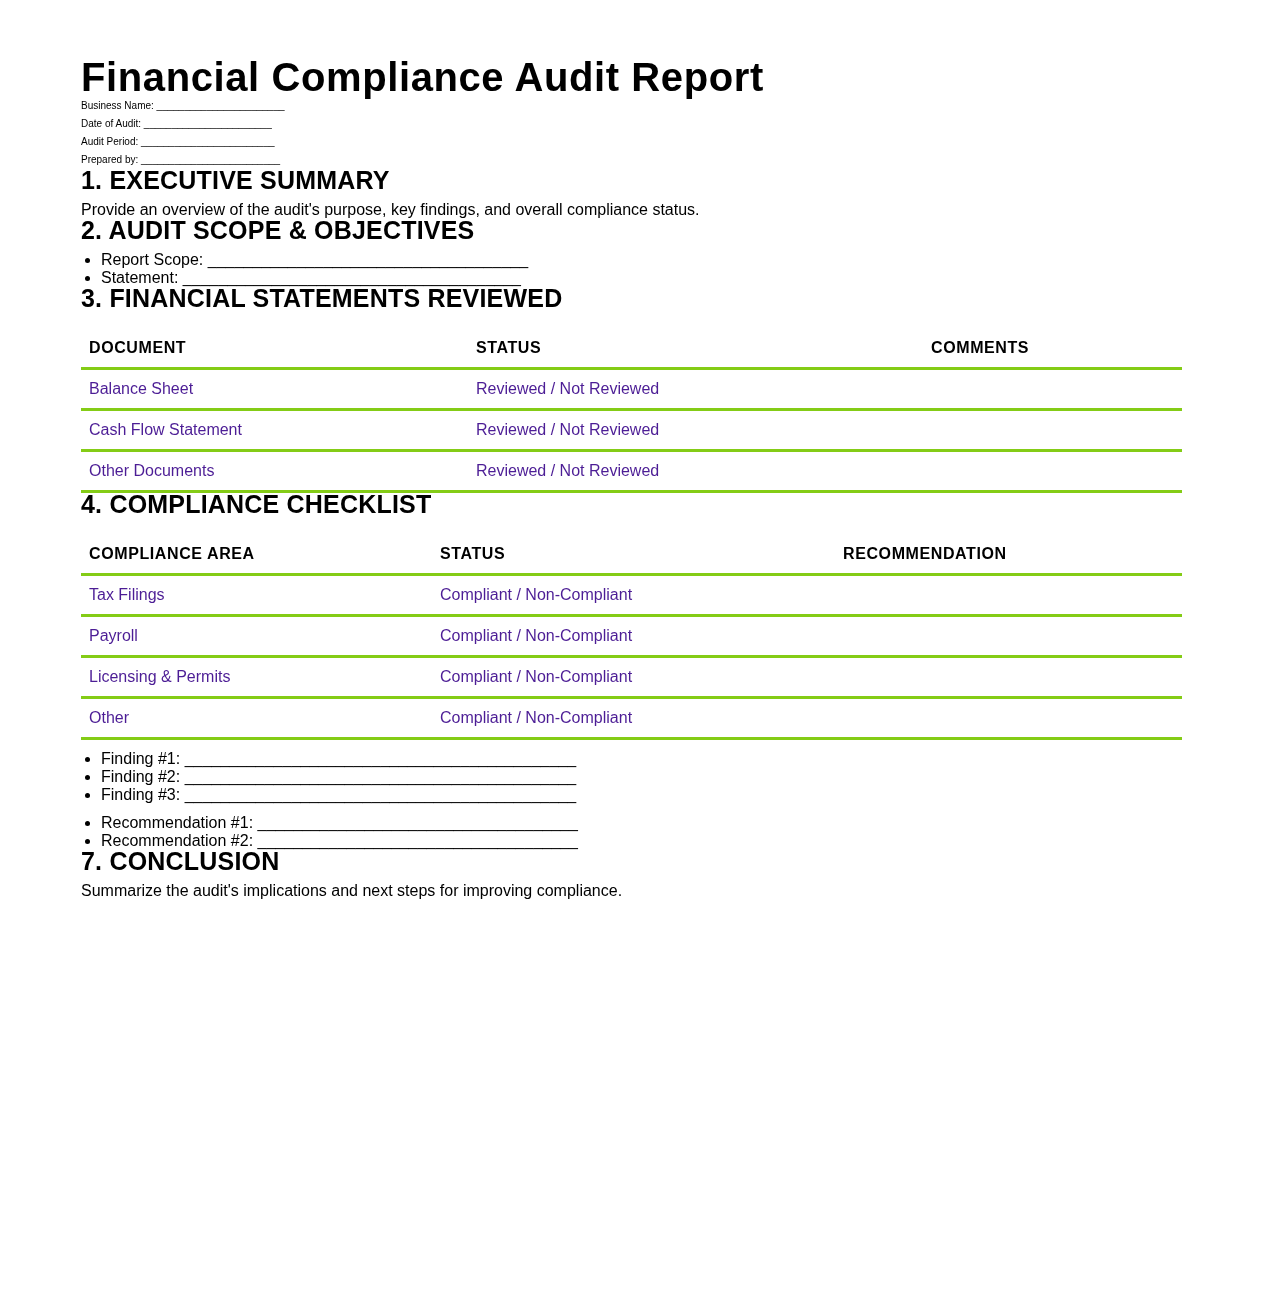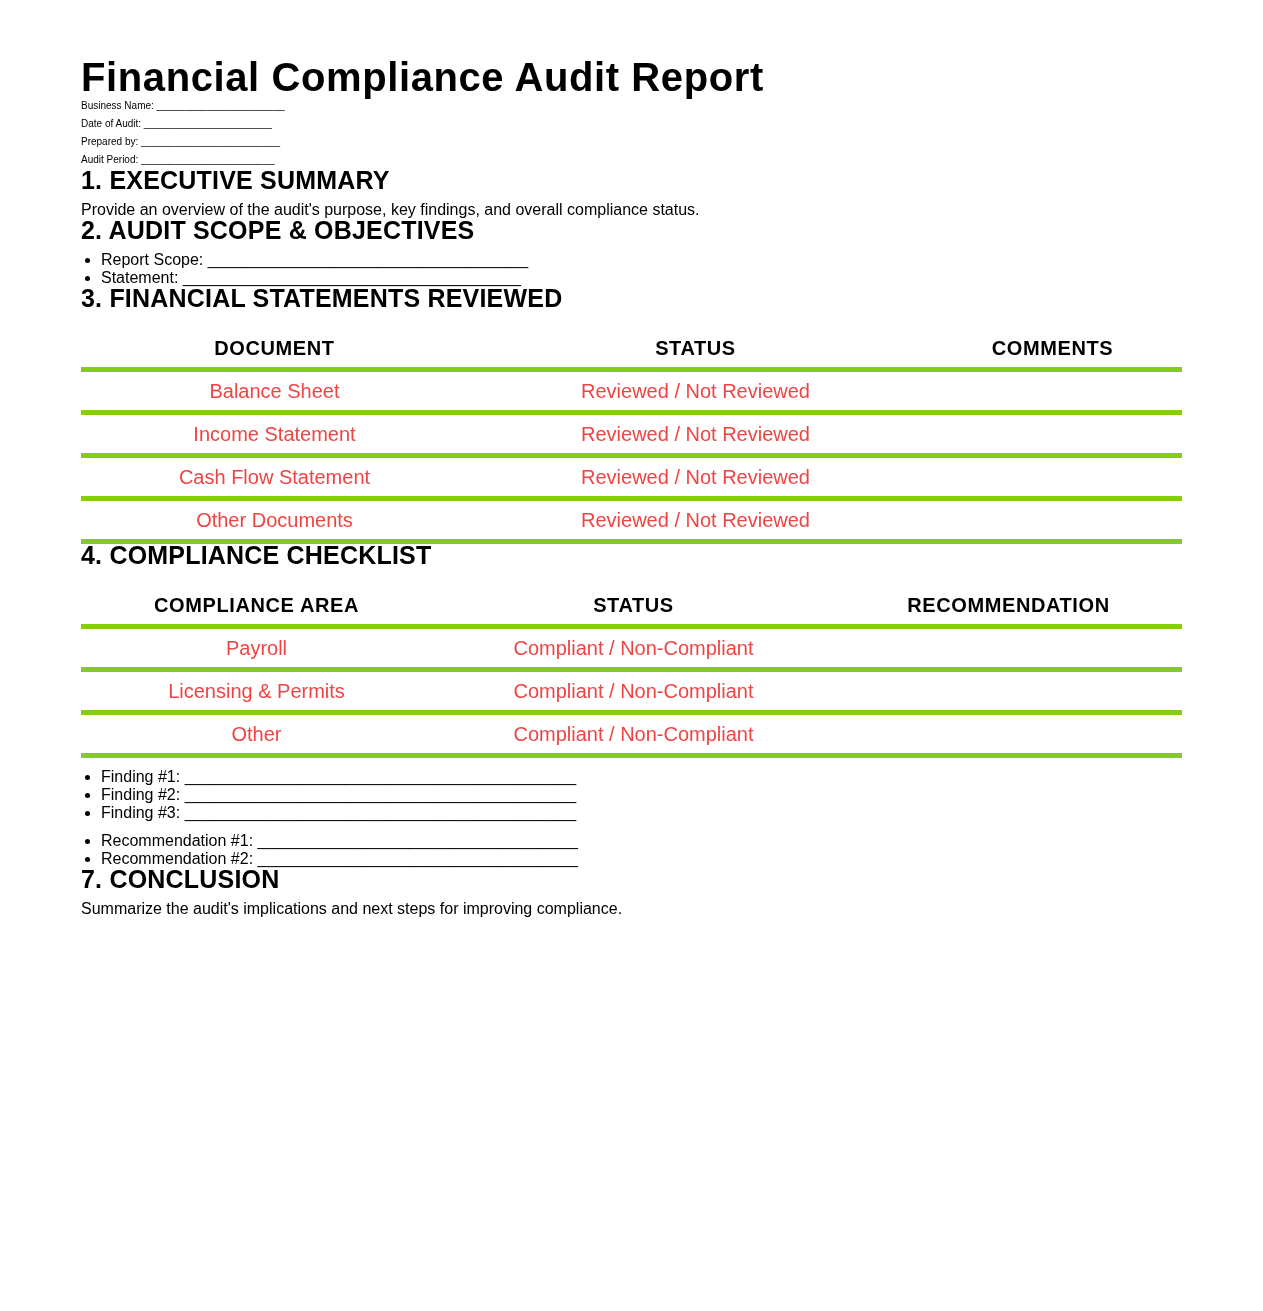"Prepared by: _________________________" div.meta-line { order: before "Audit Period: ________________________" -> after "Audit Period: ________________________" }
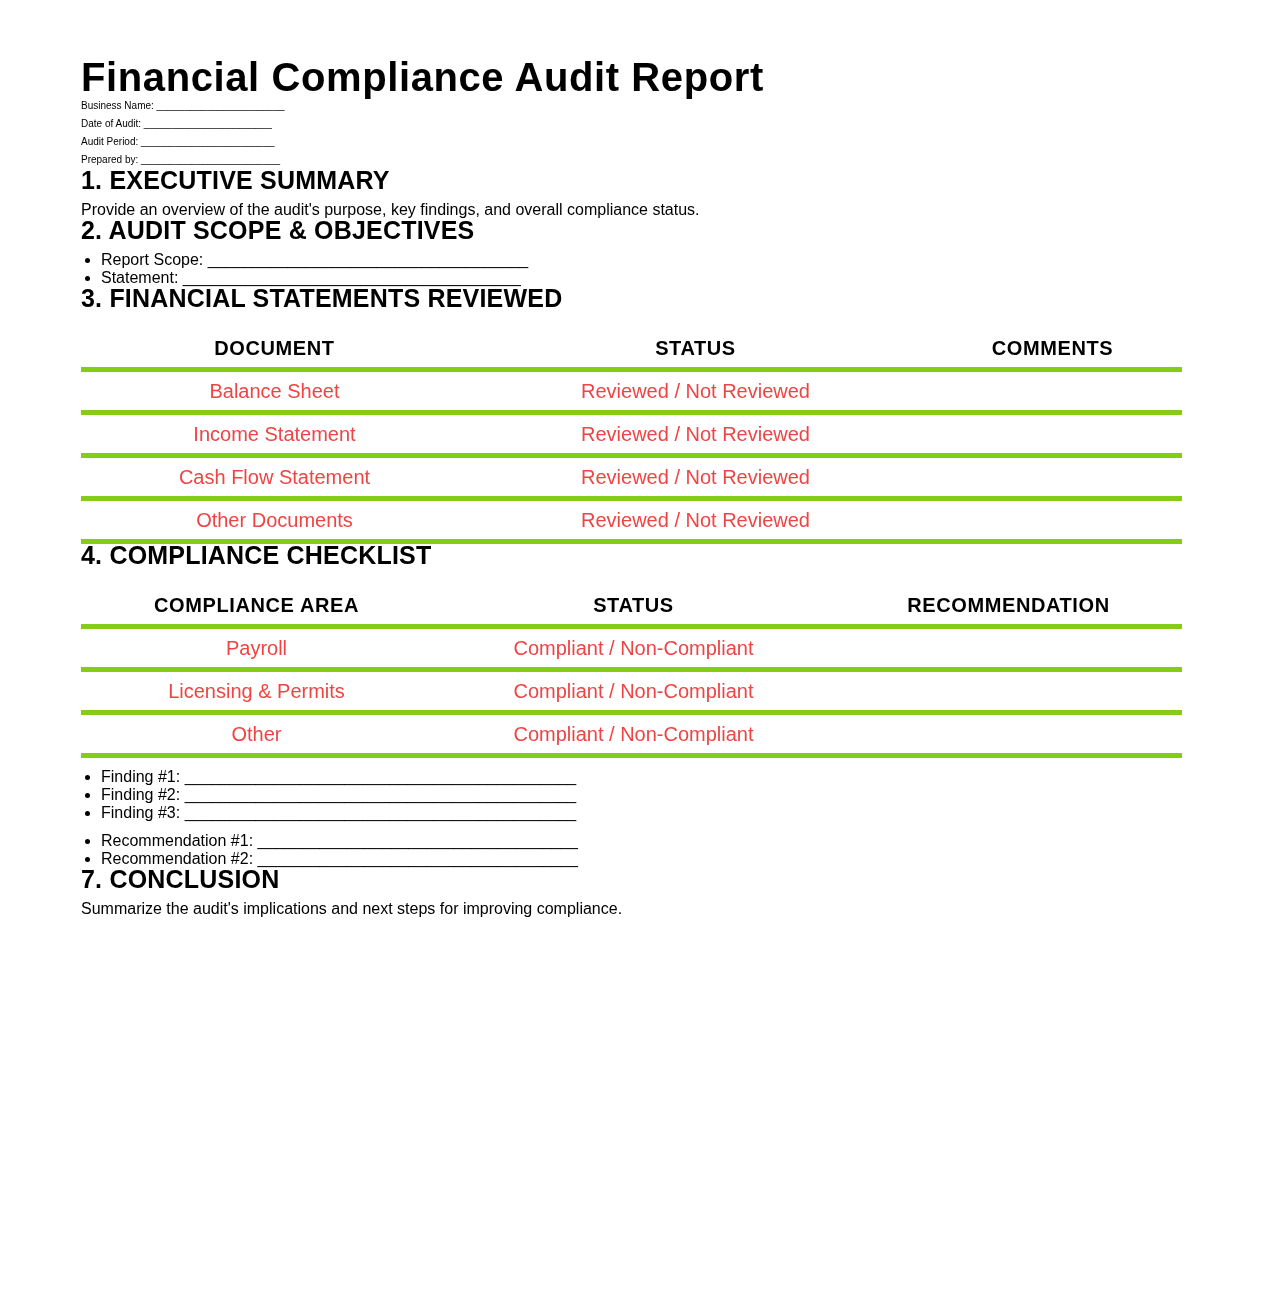"DOCUMENT" table.grid th, table.grid td { border-bottom: 5px solid #84cc16 -> 3px solid #84cc16; font-size: 20px -> 16px; text-align: center -> left }
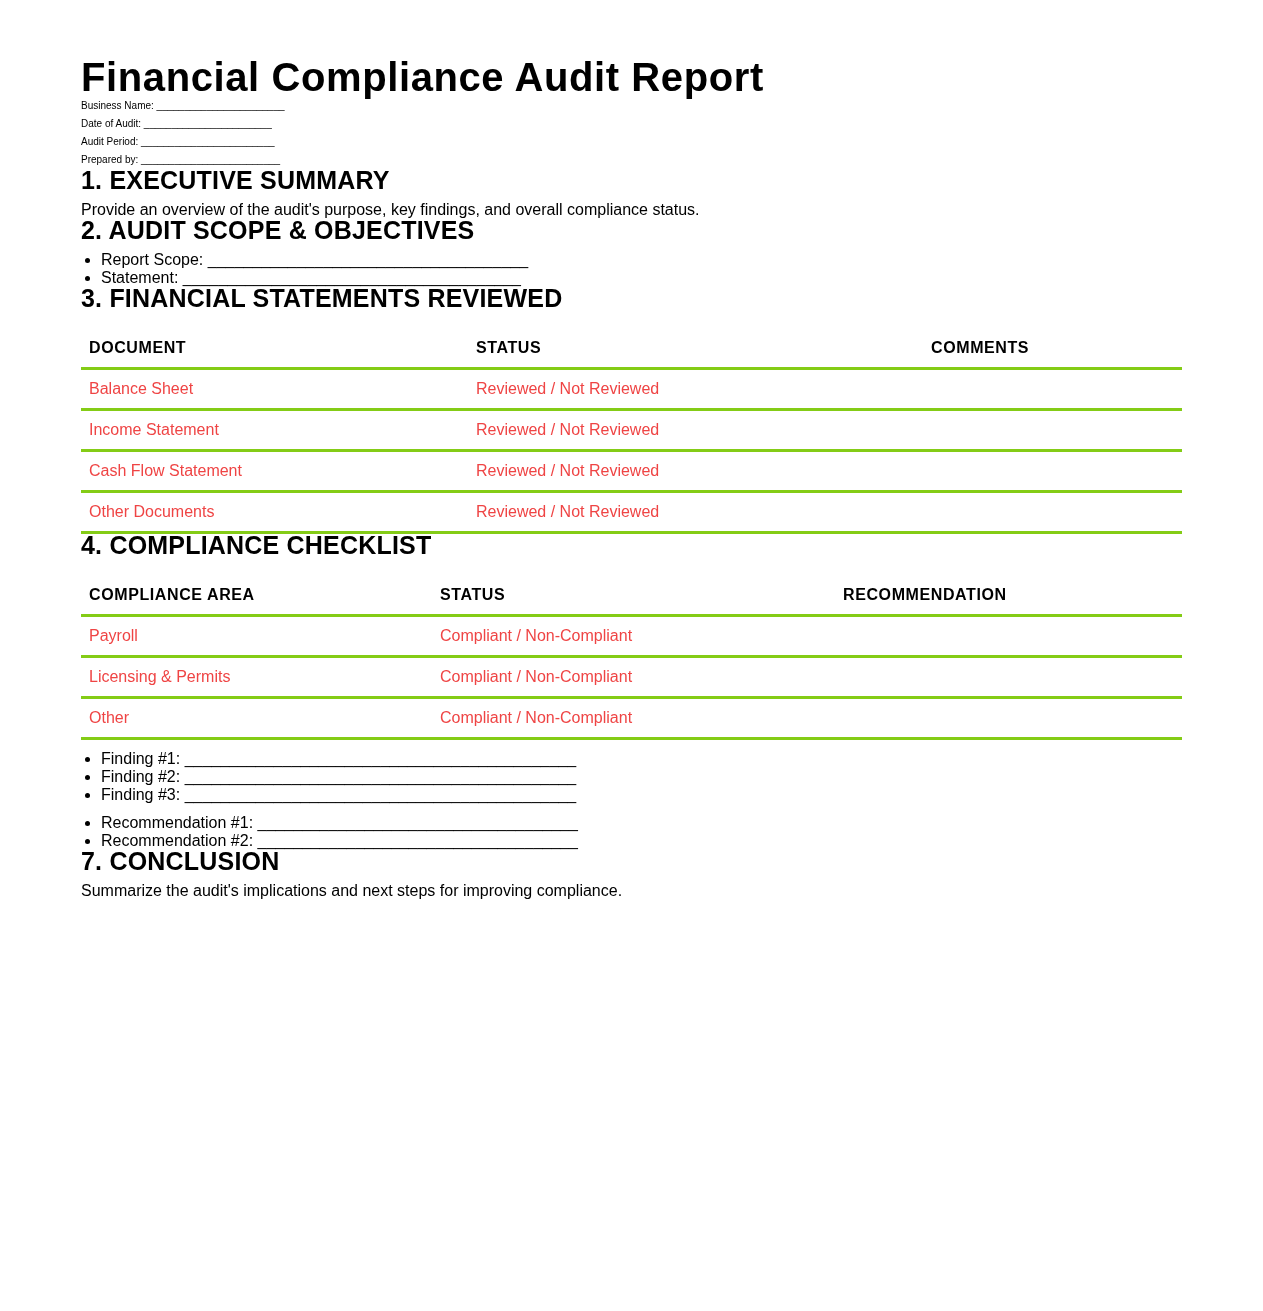"Balance Sheet" table.grid td { color: #ef4444 -> #4c1d95 }
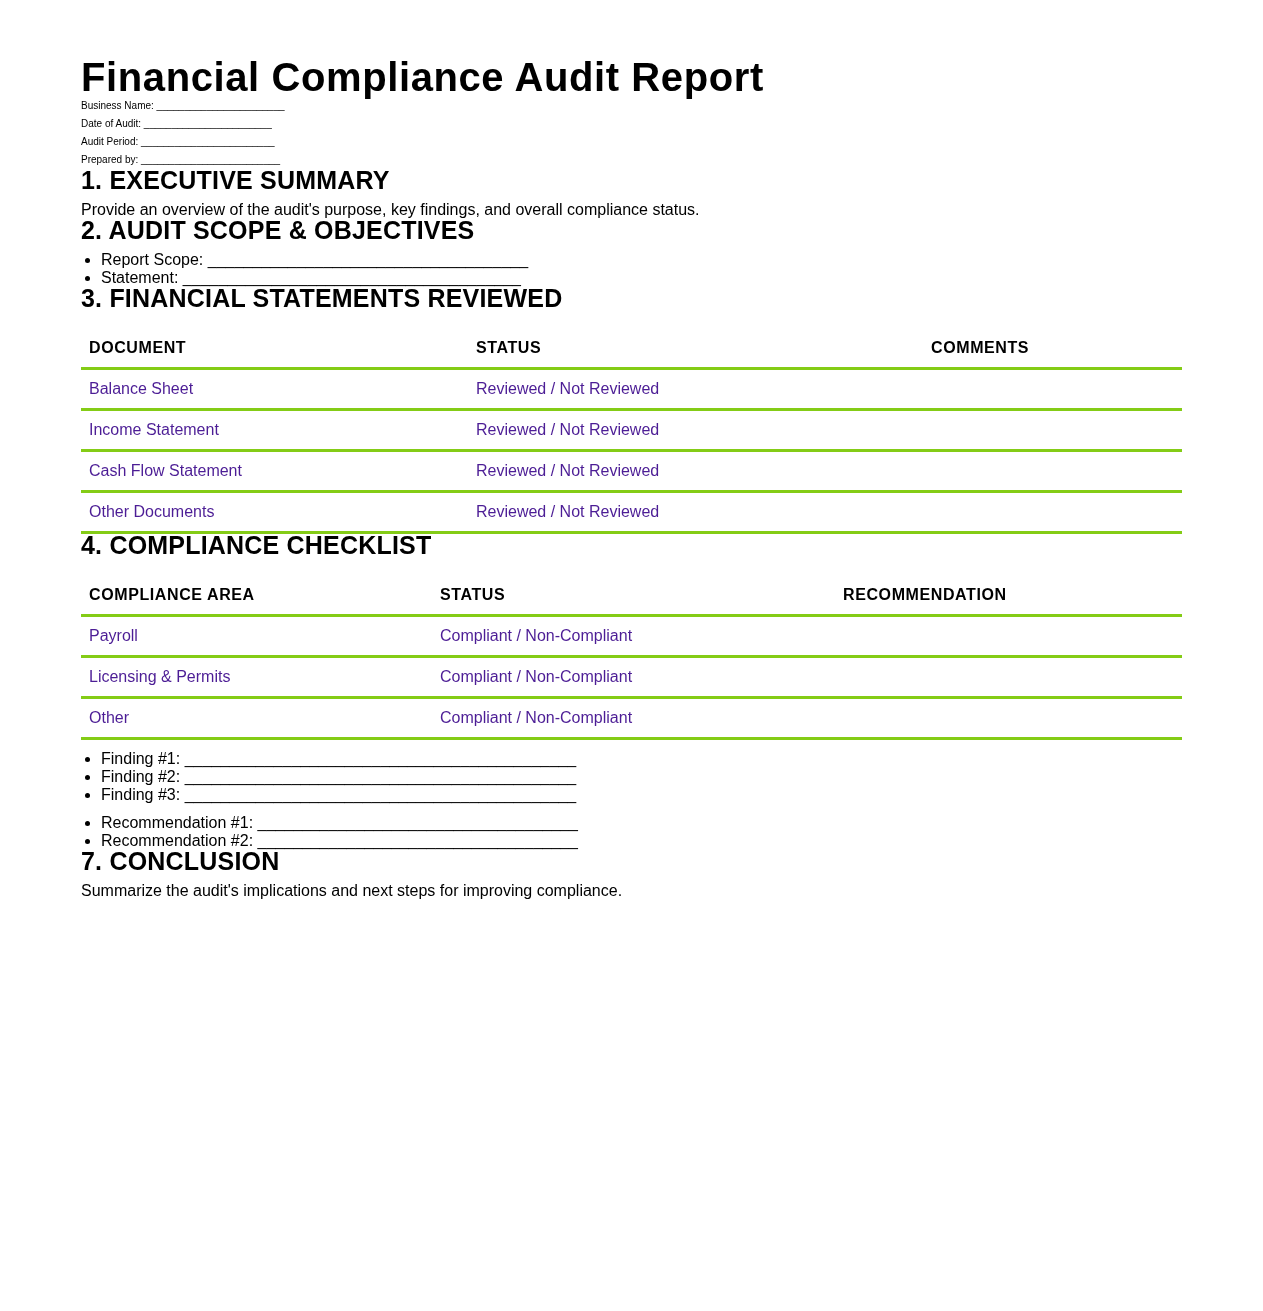"Income Statement" tr { html: <tr> <td>Income Statement</td> <td>Reviewed / Not Reviewed</td> <td></td> </tr> -> none }
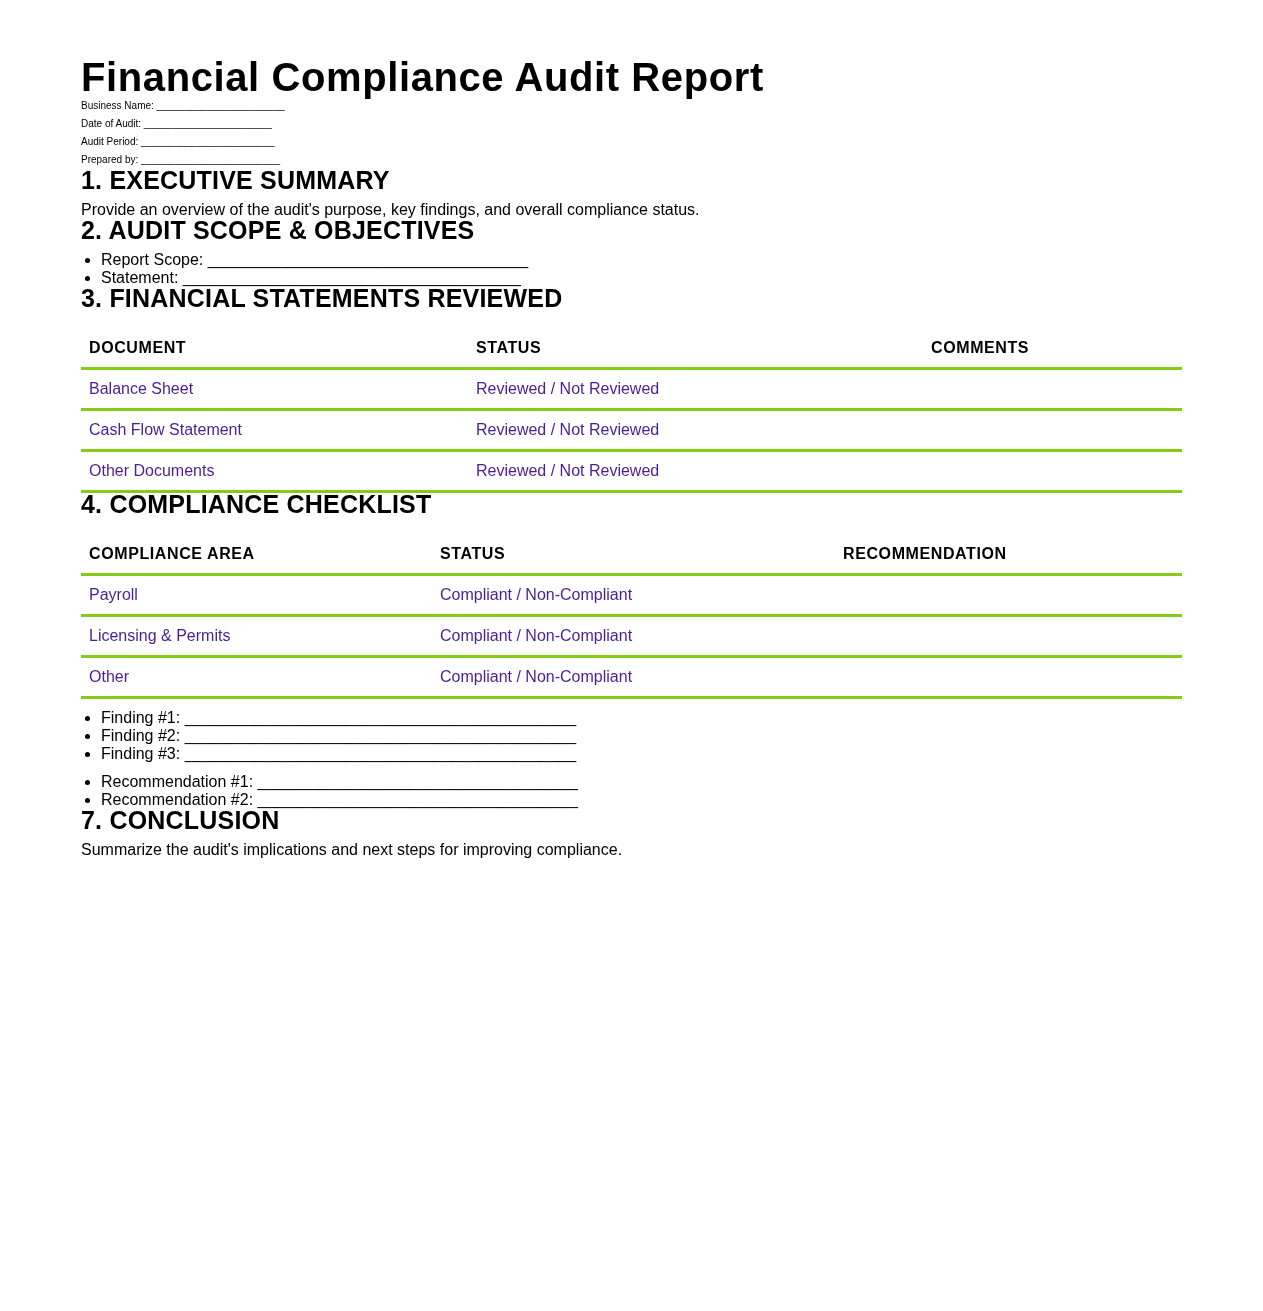"Tax Filings" tr { html: none -> <tr> <td>Tax Filings</td> <td>Compliant / Non-Compliant</td> <td></td> </tr> }
